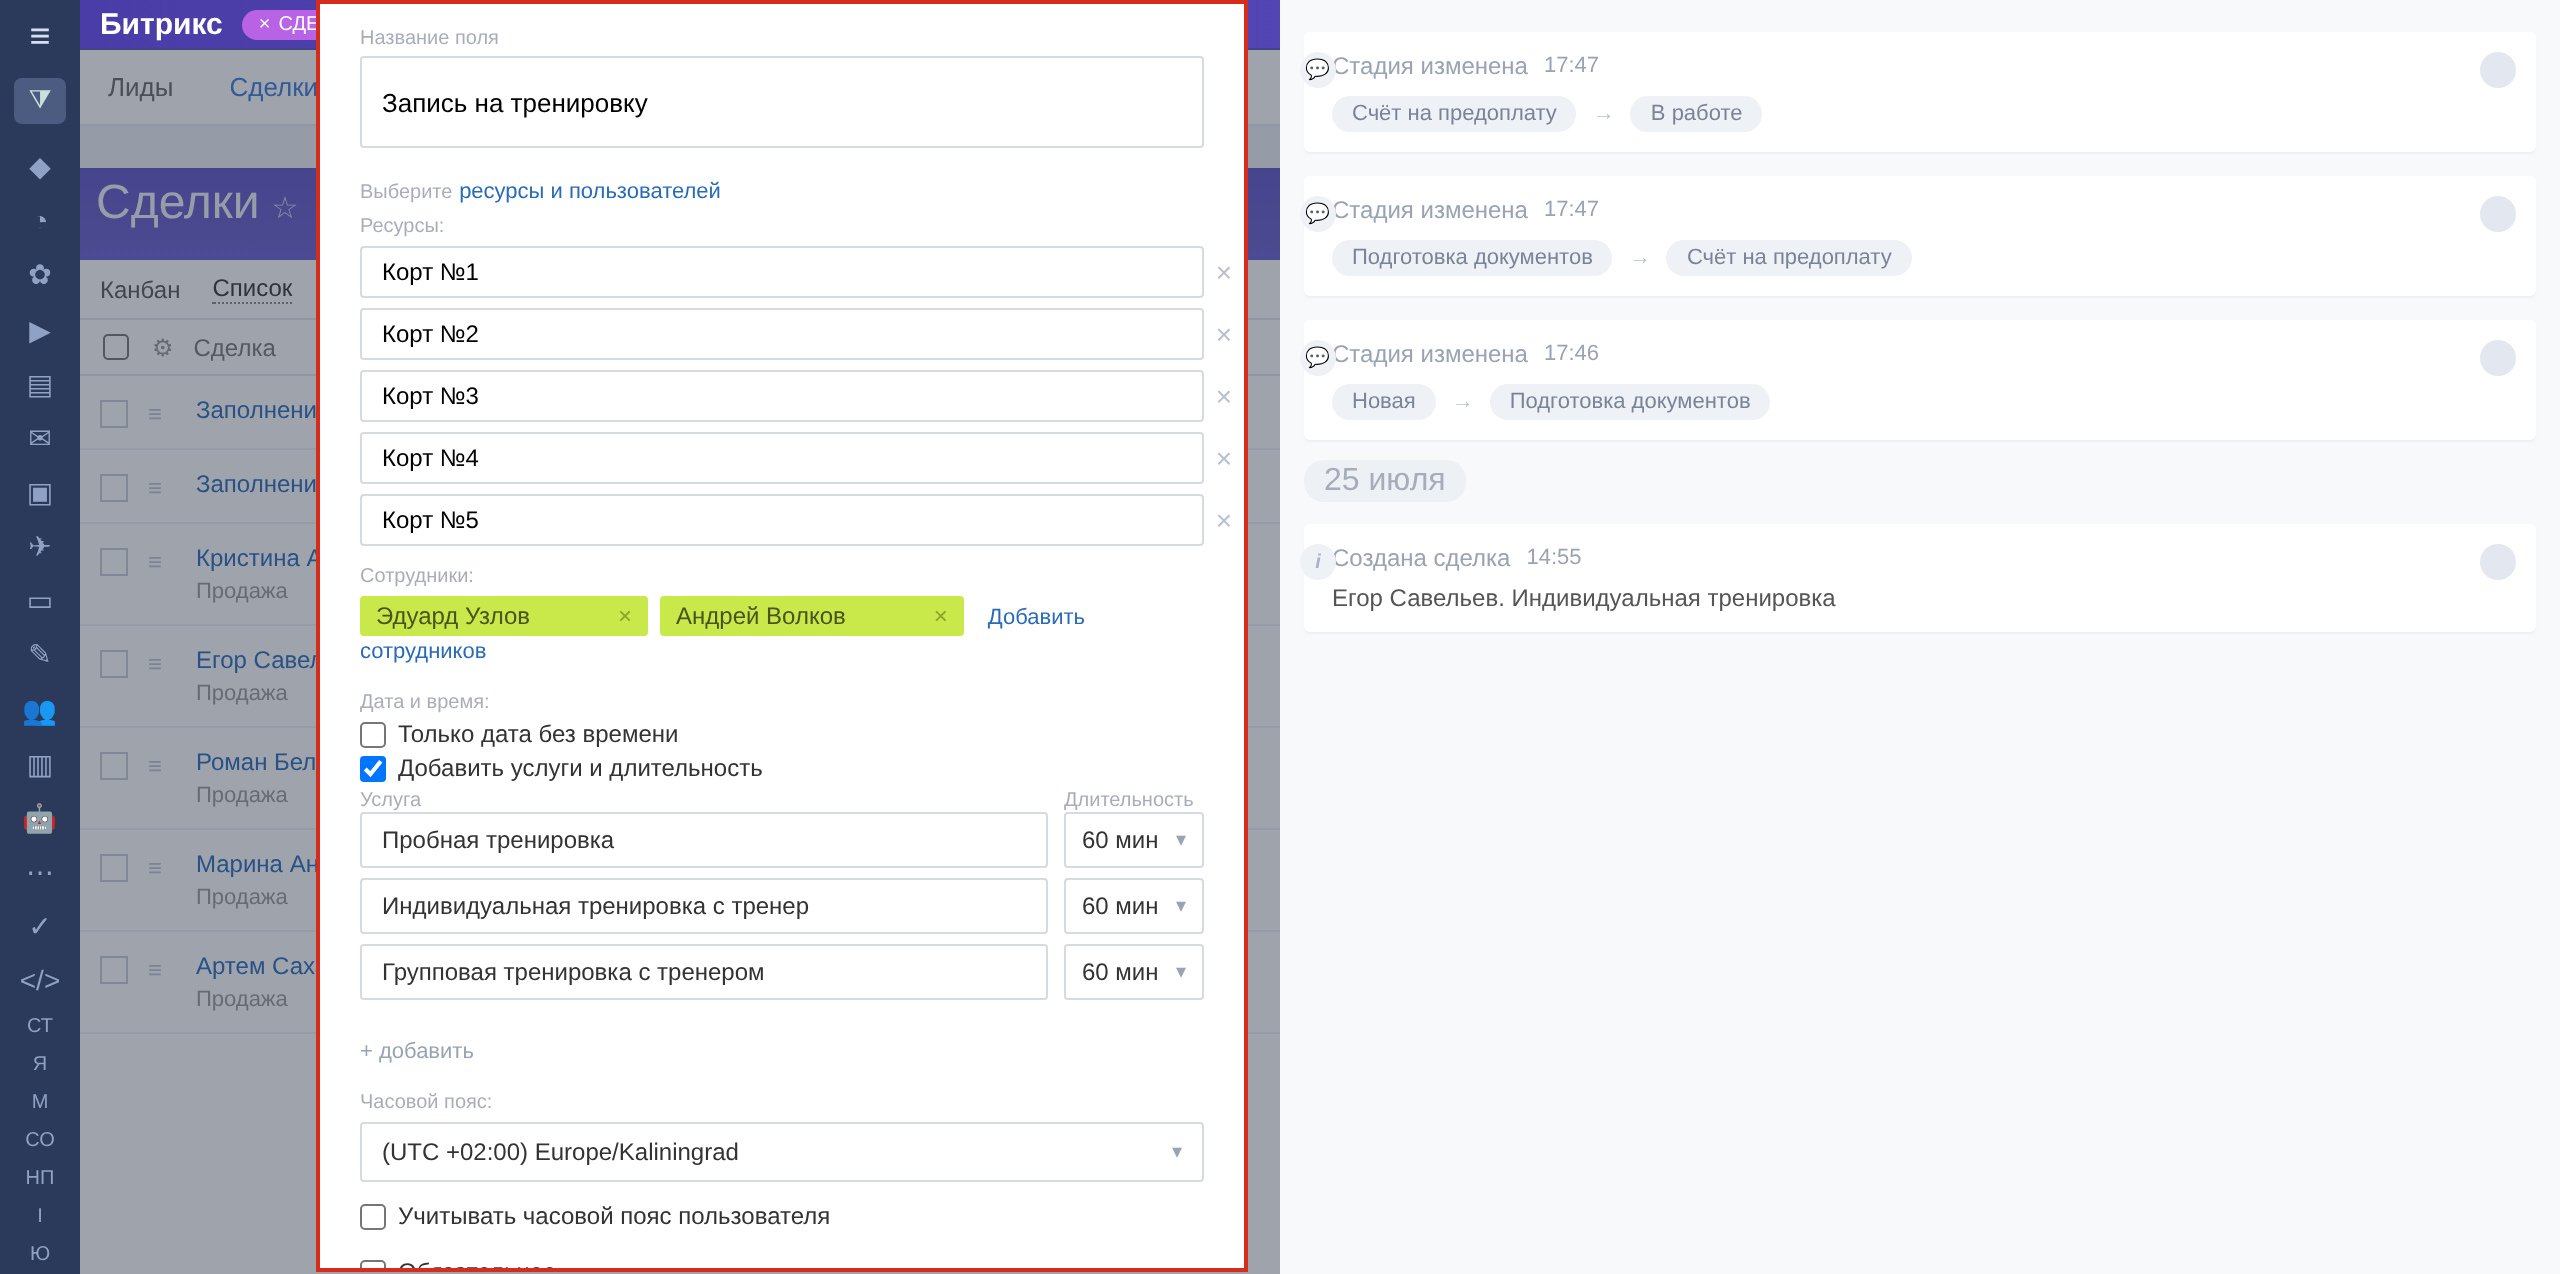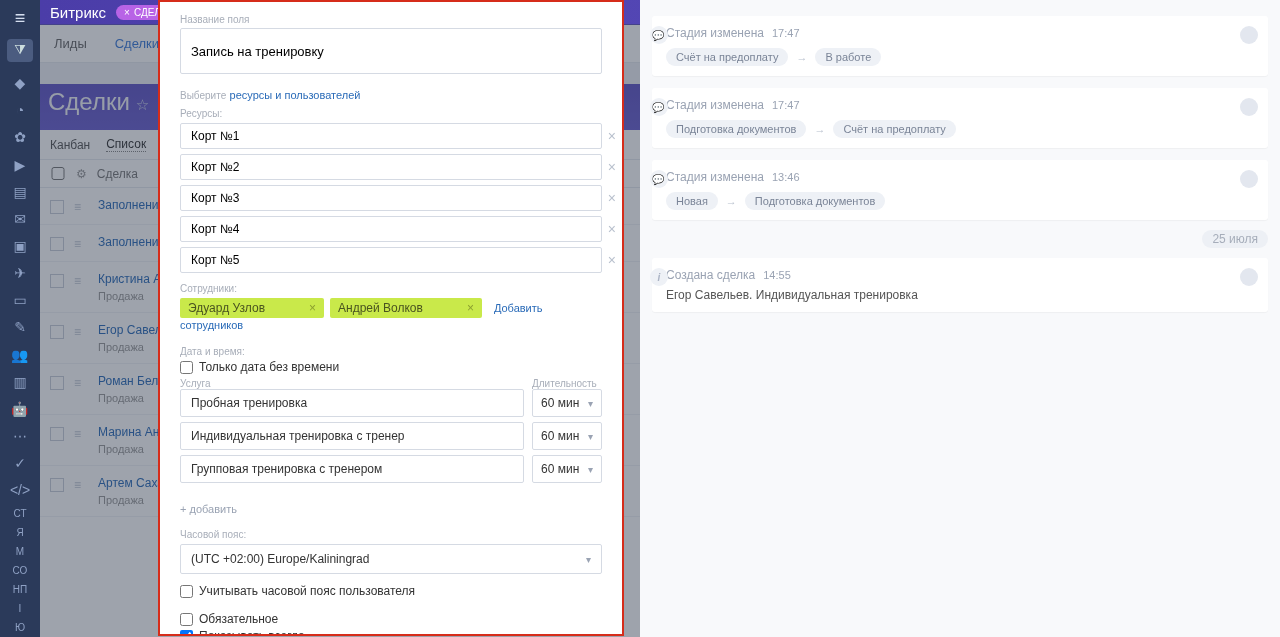"Битрикс" .hdr .brand { font-weight: normal -> bold }
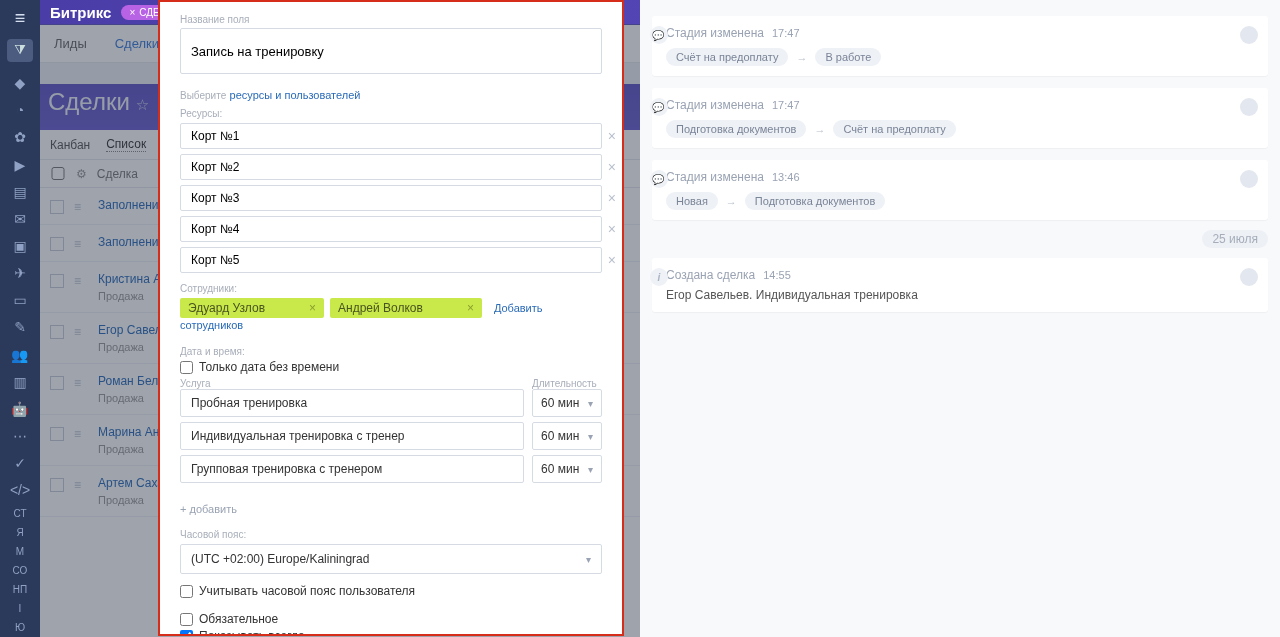"13:46" span.tm { text: 13:46 -> 17:46 }
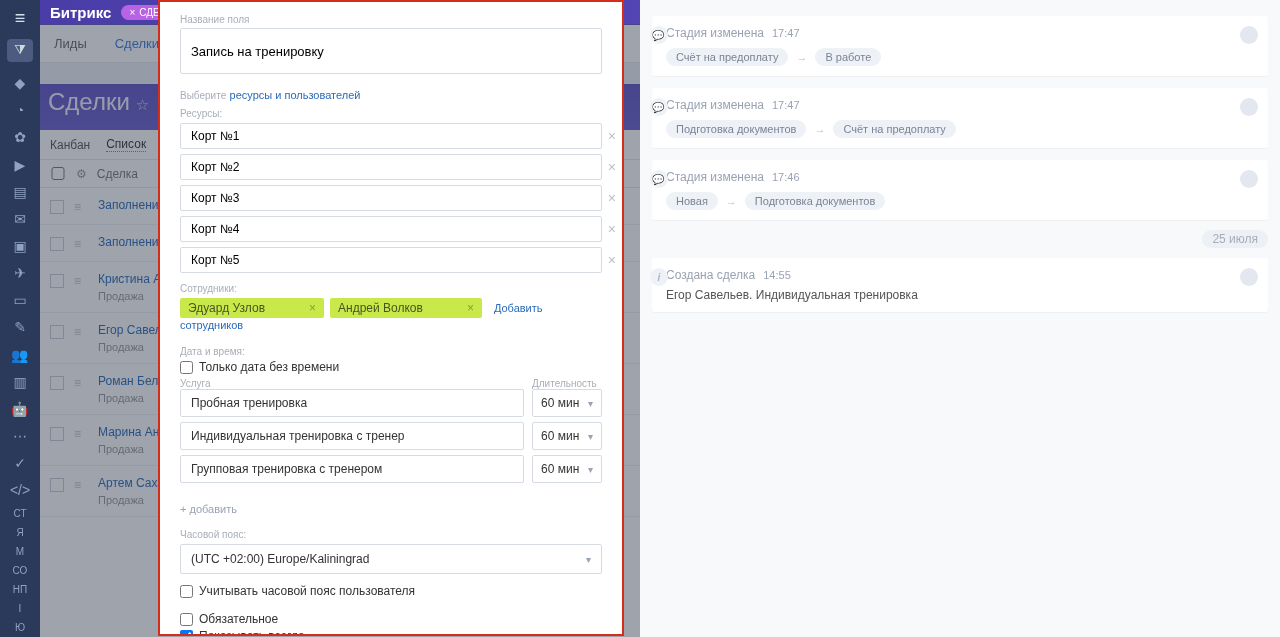"25 июля" .tl-date { font-size: 12px -> 16px; text-align: right -> left }
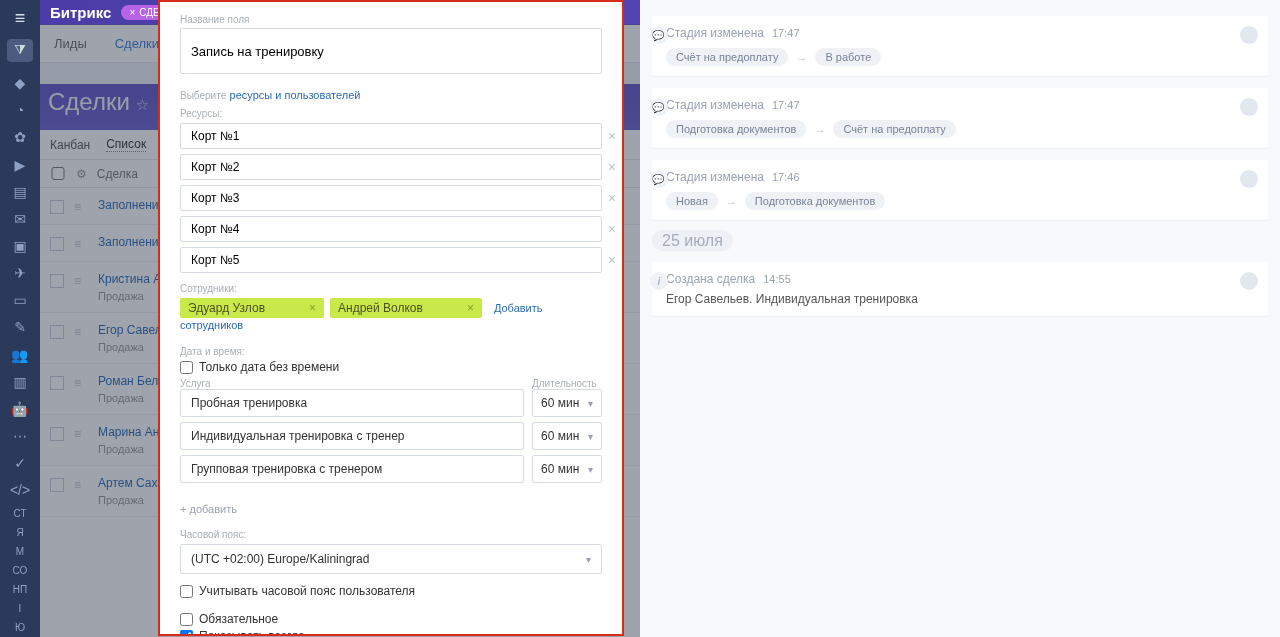"Добавить услуги и длительность" label.chk-row { html: none -> <label> <input> <span>Добавить услуги и длительность</span> </label> }
